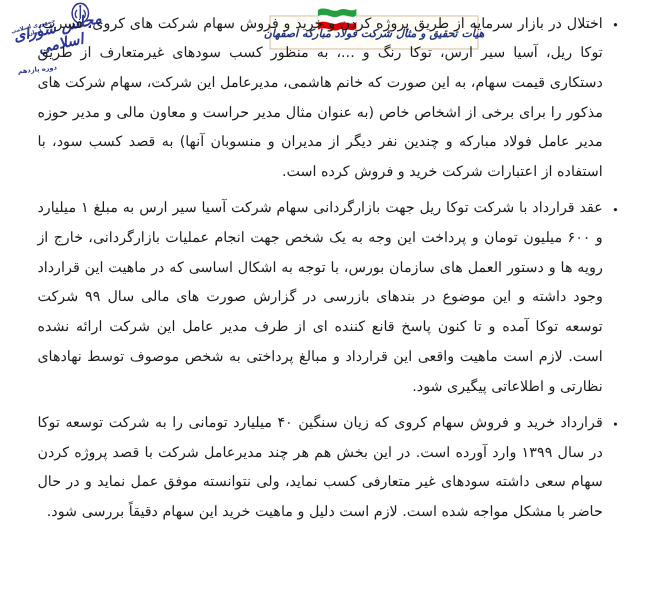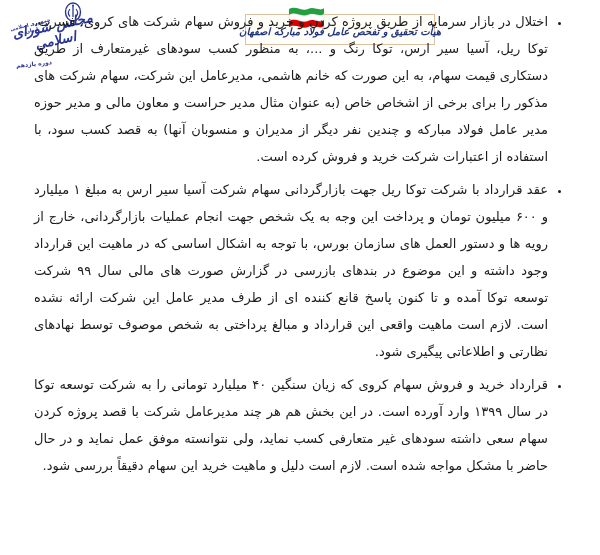"هیأت تحقیق و تفحص عامل" div.banner-text { text: تفحص عامل -> مثال شرکت }
